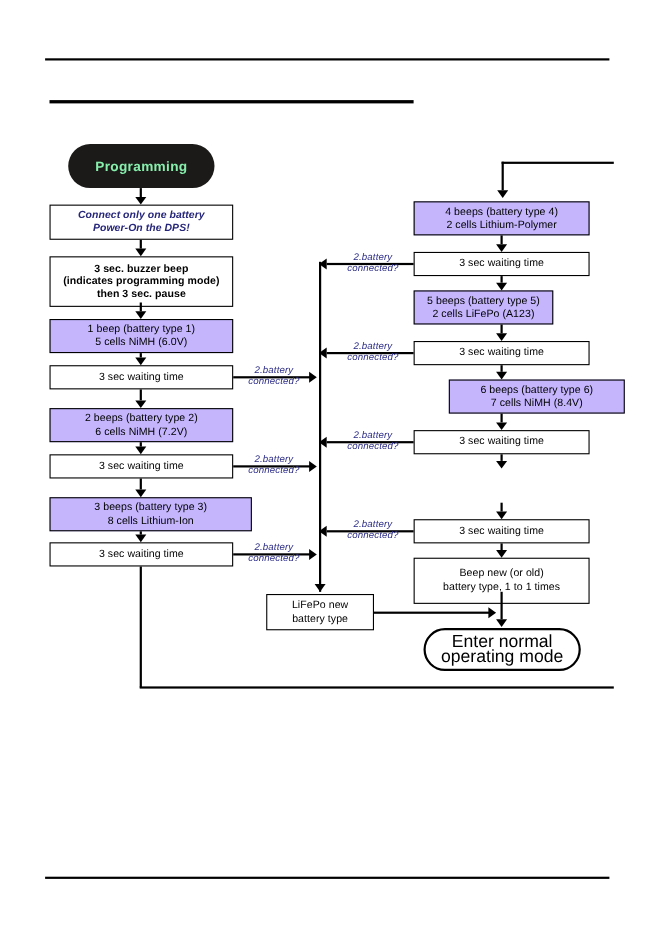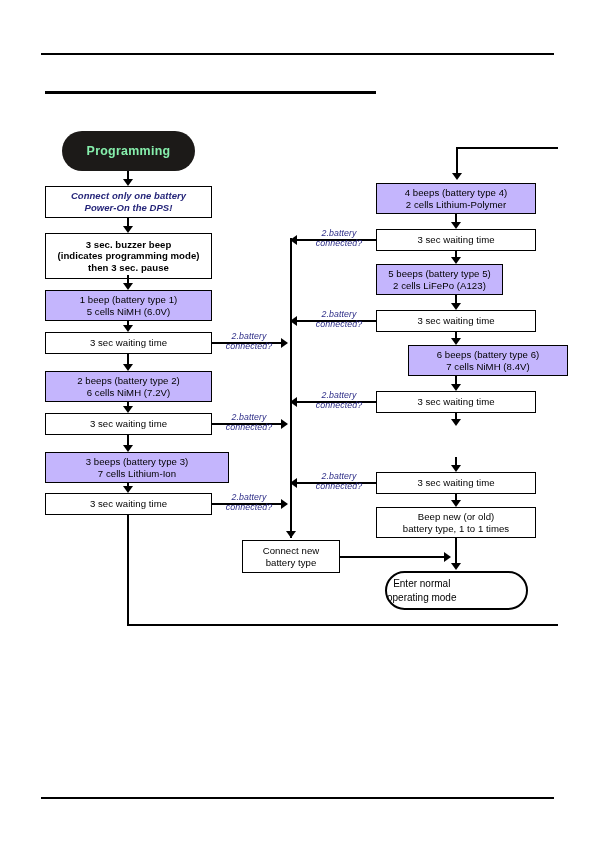"7 cells Lithium-Ion" div { text: 7 -> 8 }
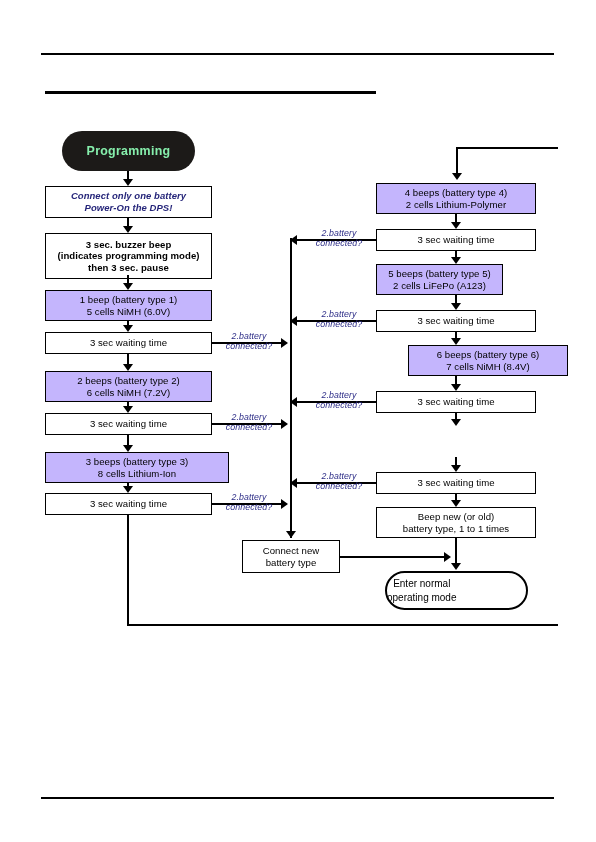"Beep new (or old)" div.node { height: 31px -> 42px }
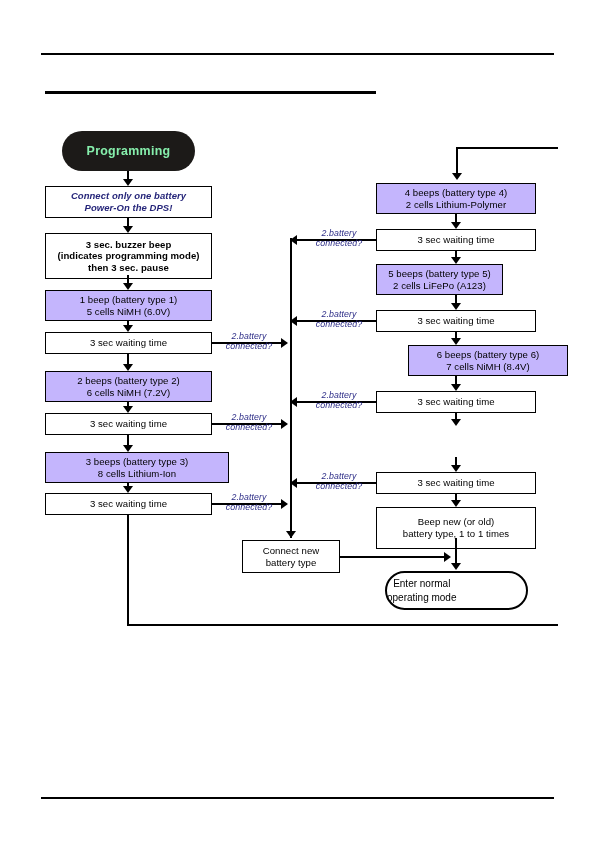"Connect new" div { text: Connect -> LiFePo }
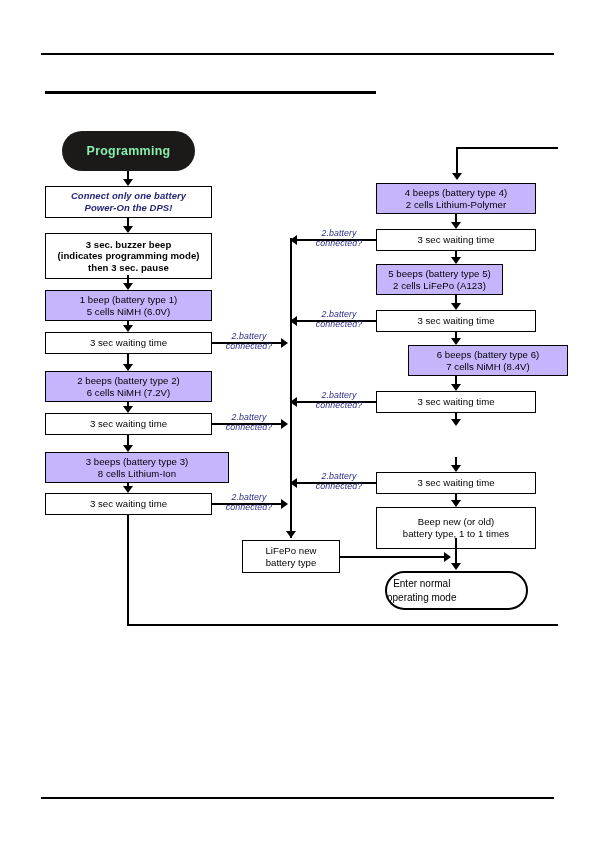"Enter normal" .terminal-end { font-size: 10px -> 16px; justify-content: flex-start -> center }
